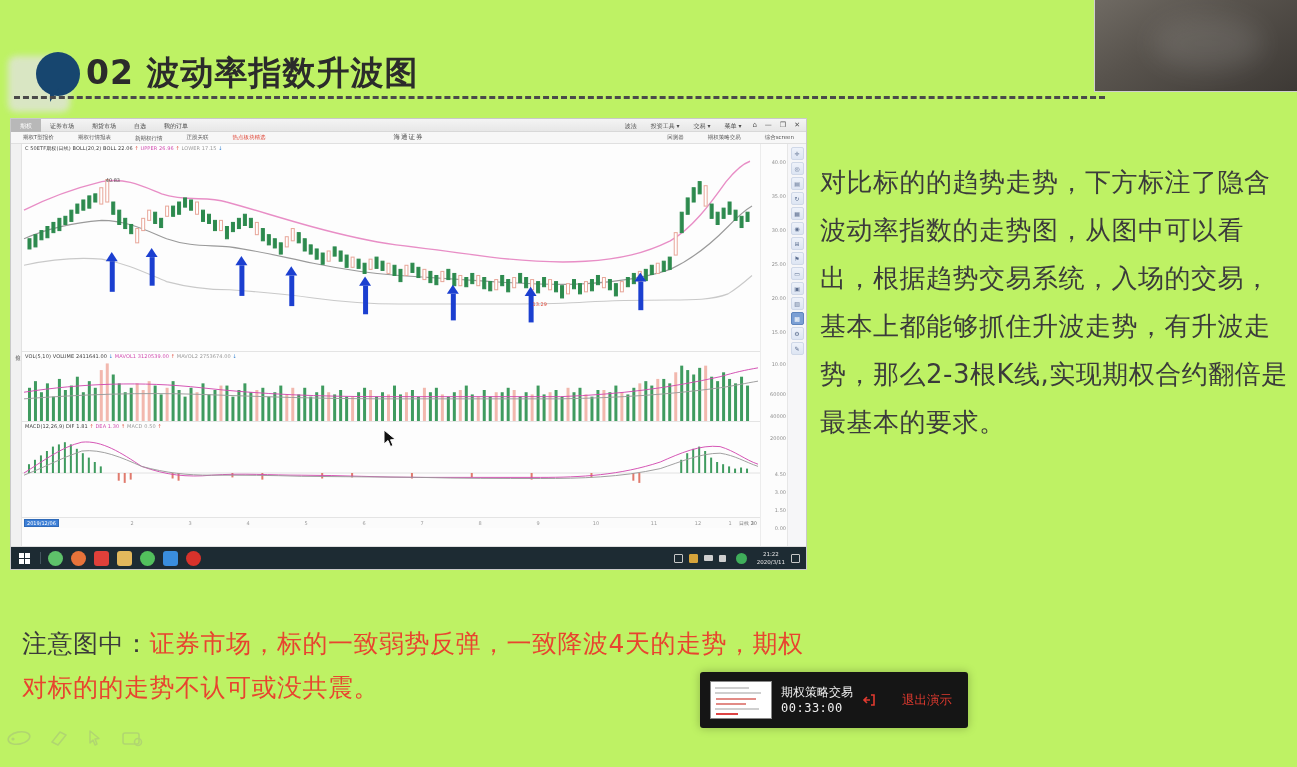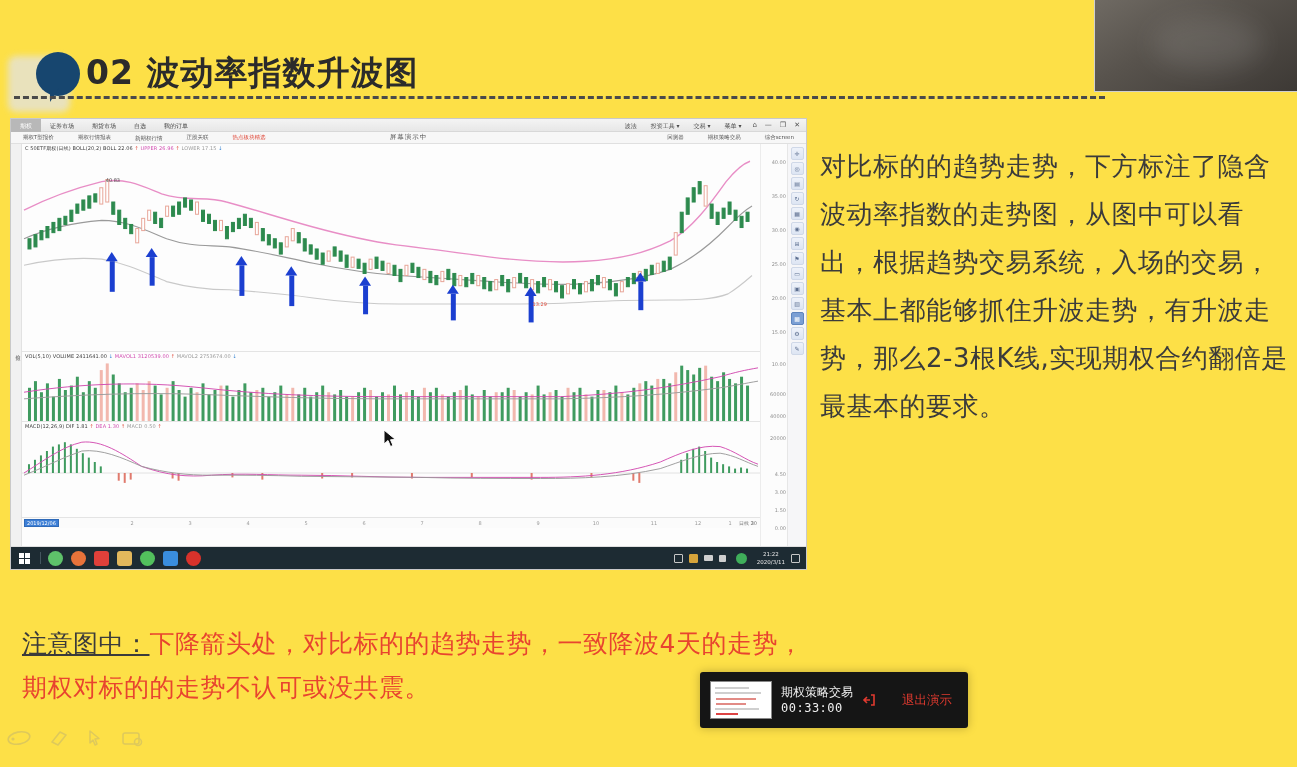"02 波动率指数升波图" #page { background: #fde047 -> #bef264 }
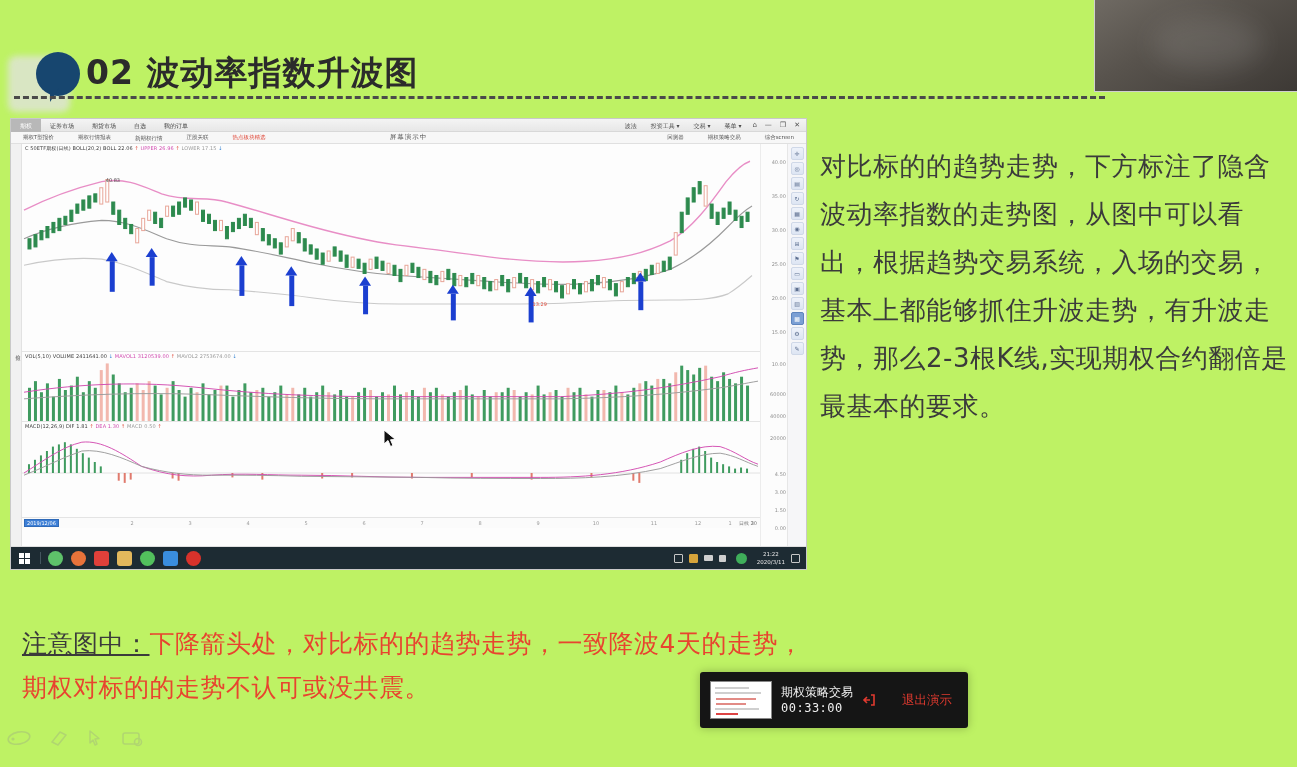"屏幕演示中" div.brand { text: 屏幕演示中 -> 海通证券 }
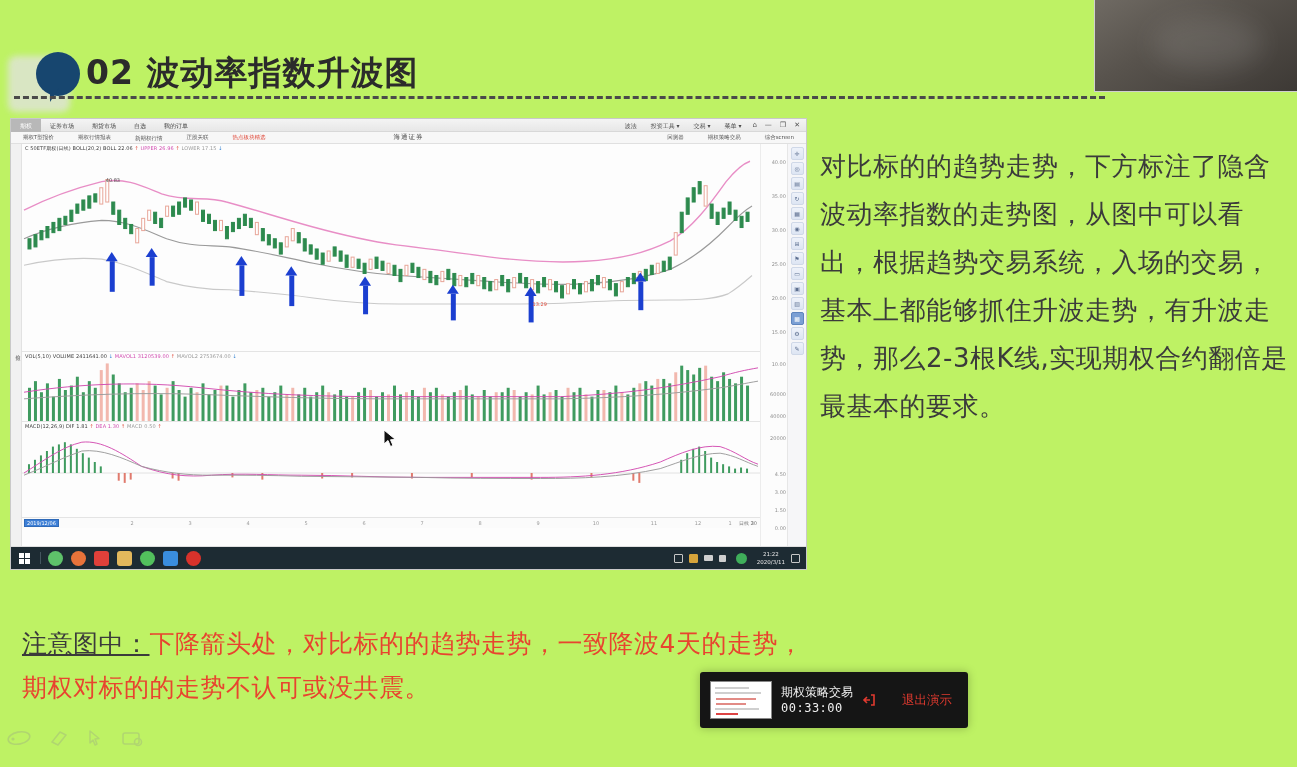"对比标的的趋势走势，下方标注了隐含波动率指数的走势图，从图中可以看出，根据趋势交" .para { top: 142px -> 158px }
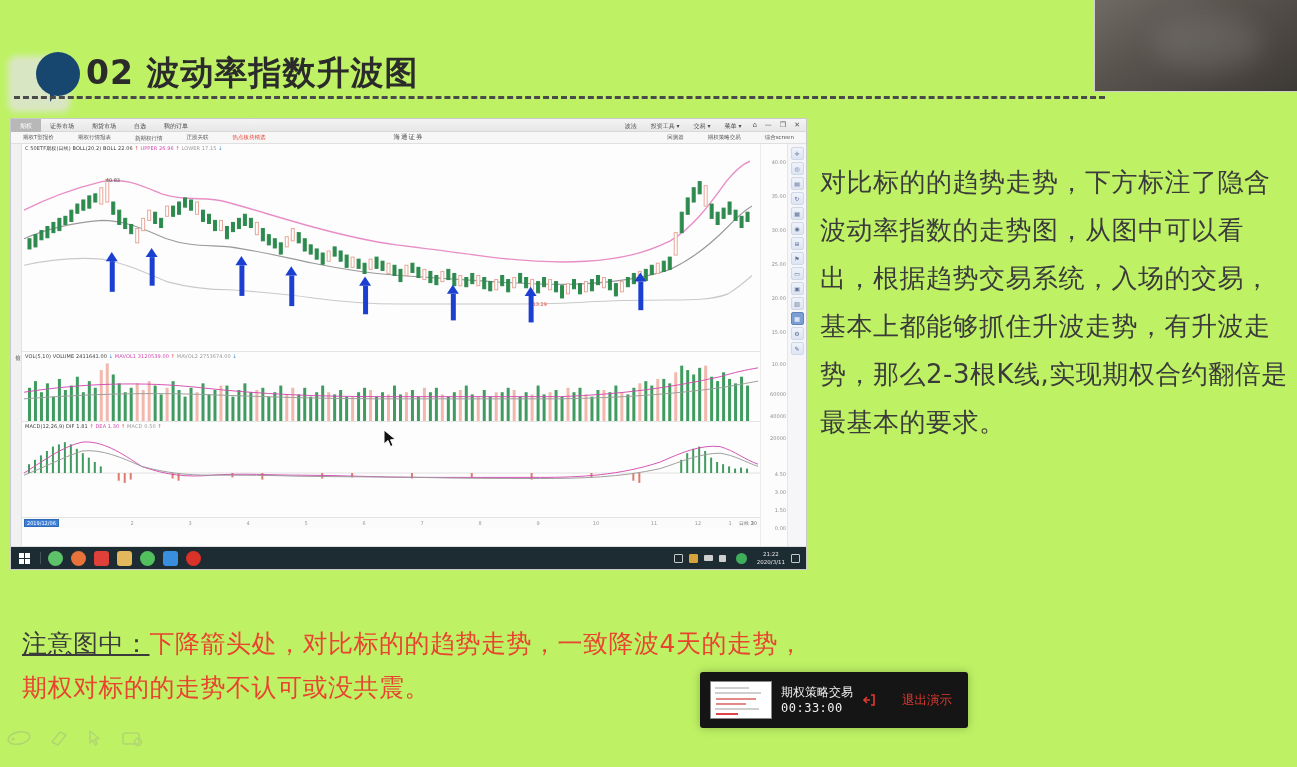"注意图中：" .note-label { text-decoration: underline -> none }
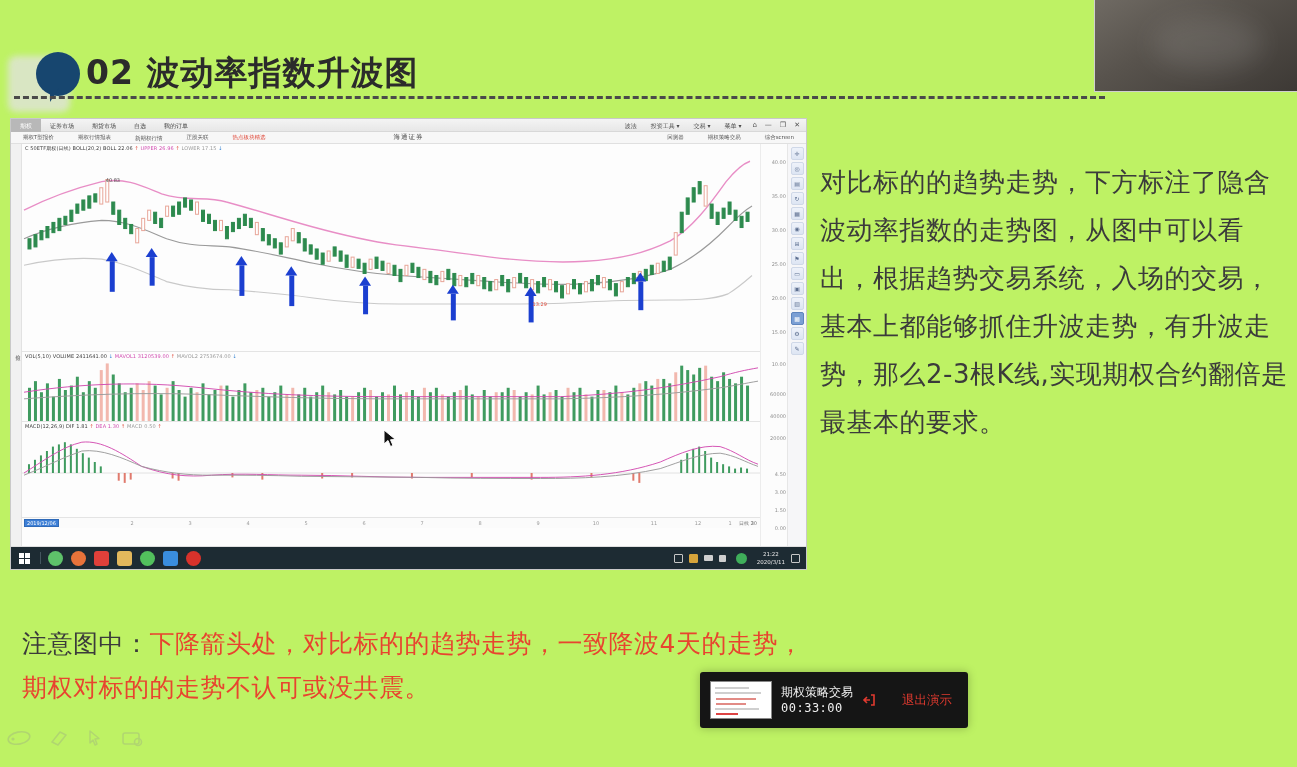"下降箭头处，对比标的的趋势走势，一致降波4天的走势，期权对标的的走势不认可或没共" span.note-red { text: 下降箭头处，对比标的的趋势走势 -> 证券市场，标的一致弱势反弹 }
